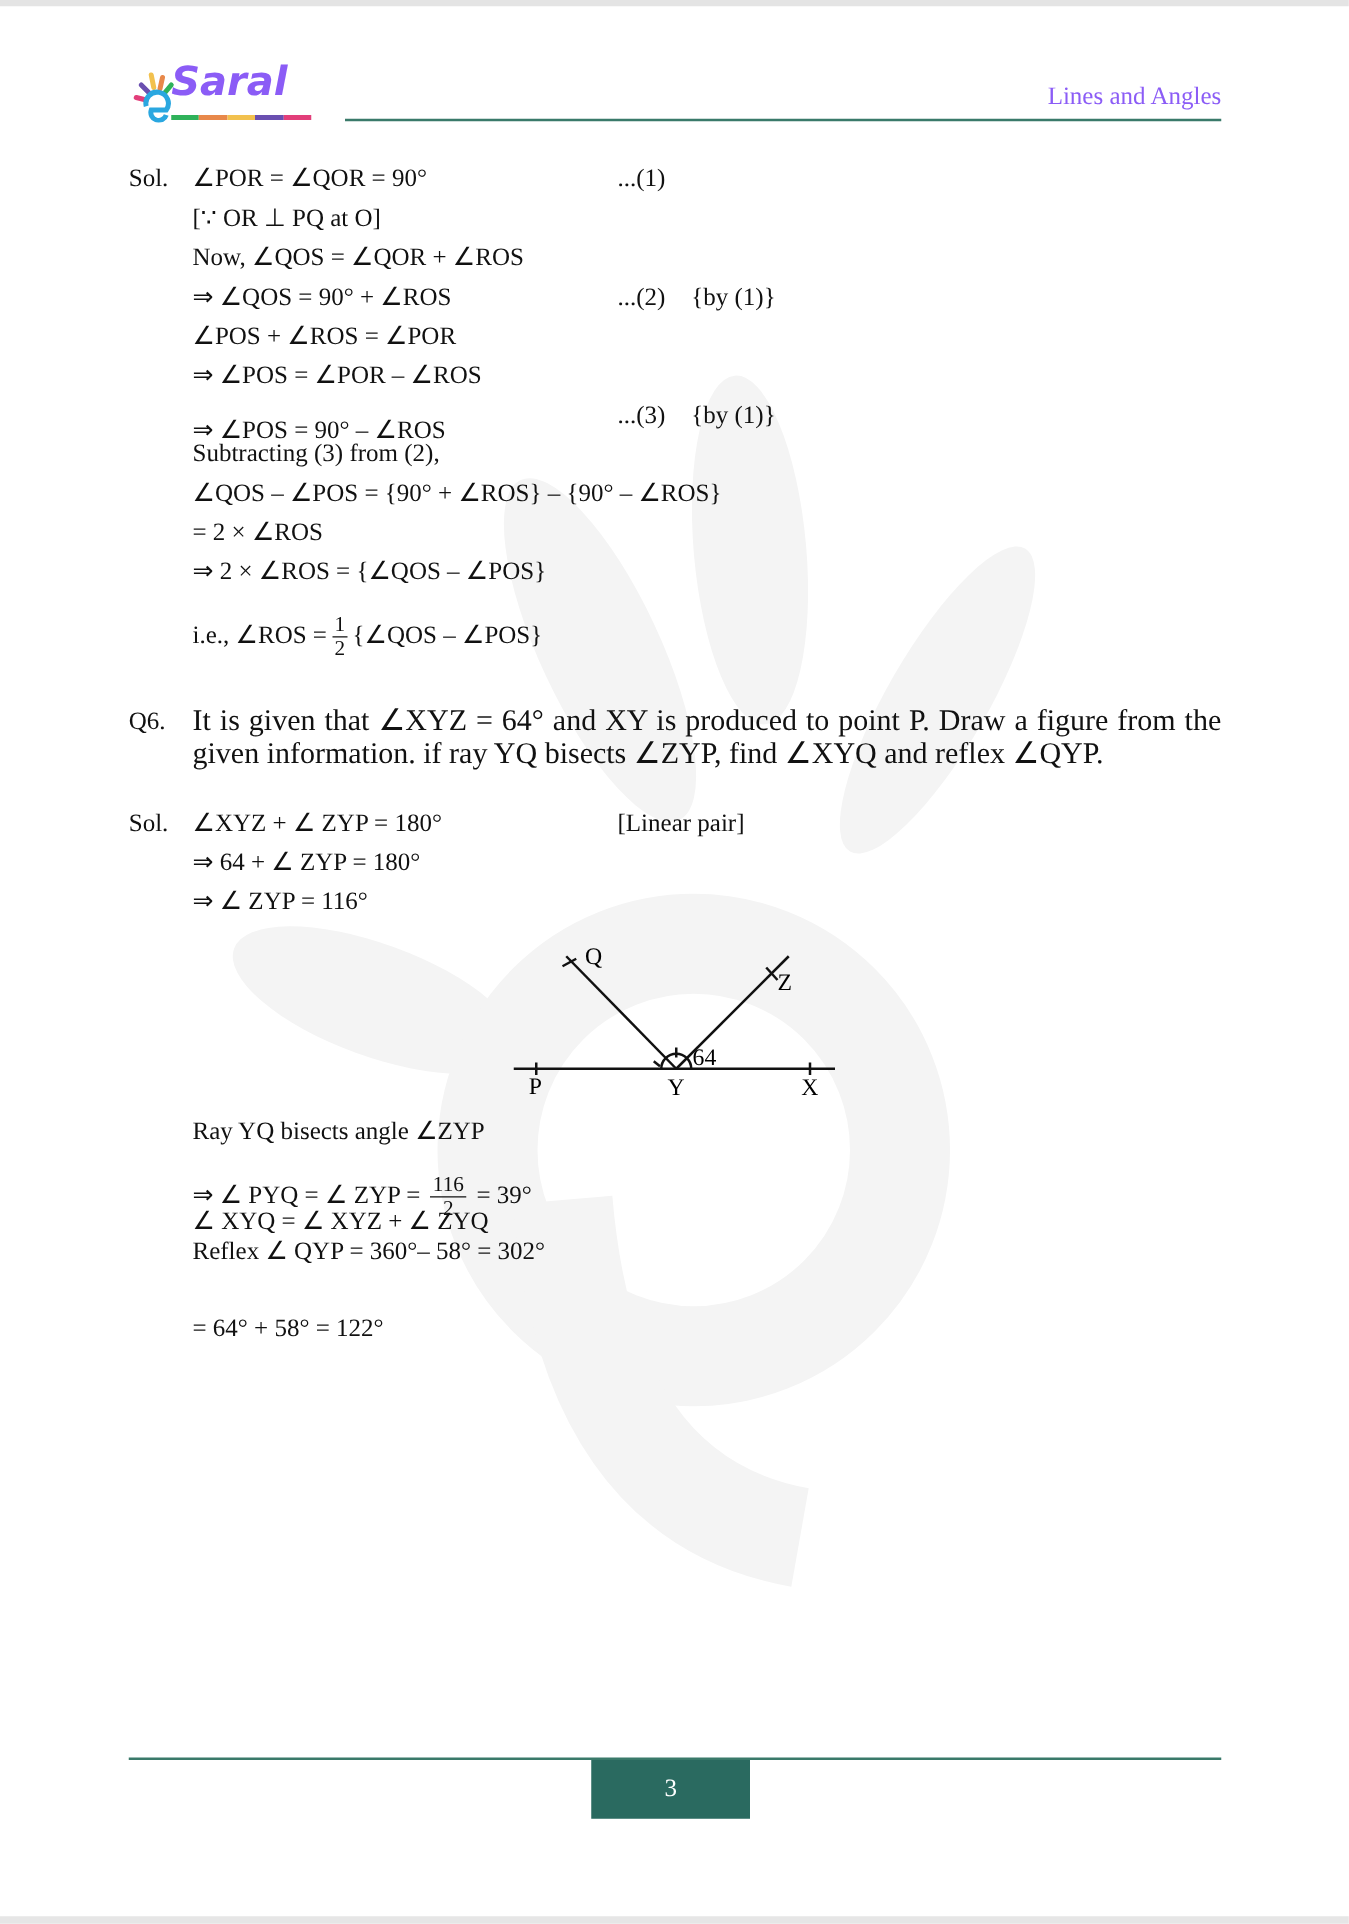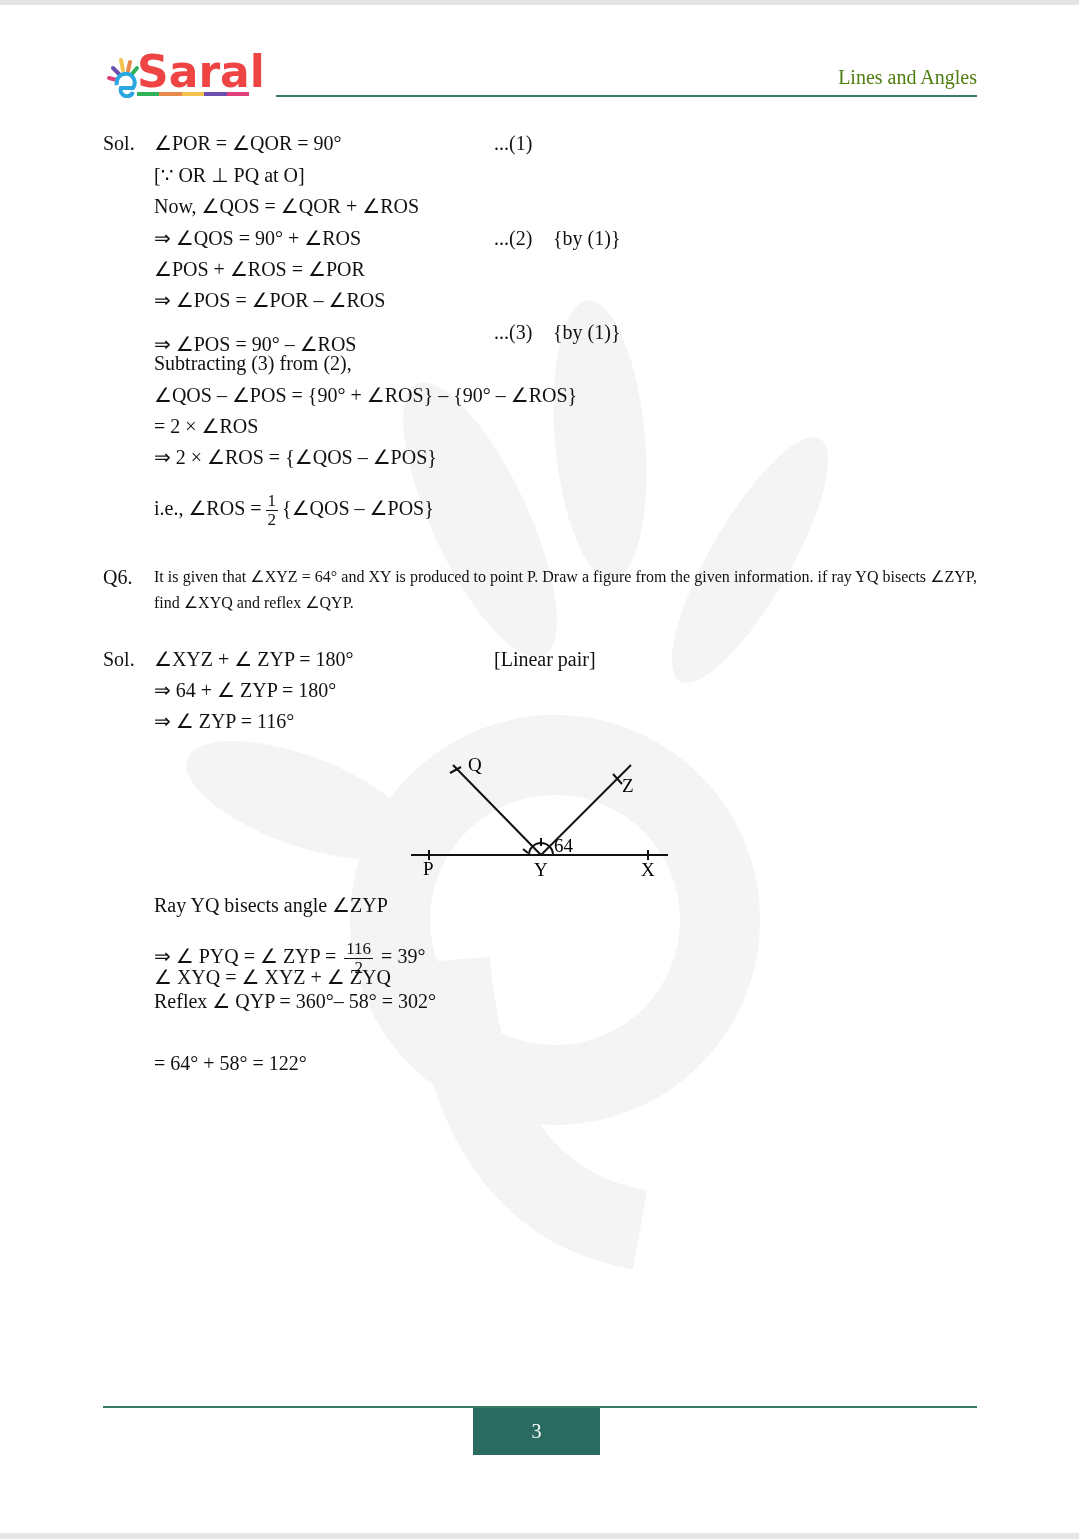"Saral" .logo-text { color: #ef4444 -> #8b5cf6; font-size: 44px -> 32px; font-style: none -> italic }
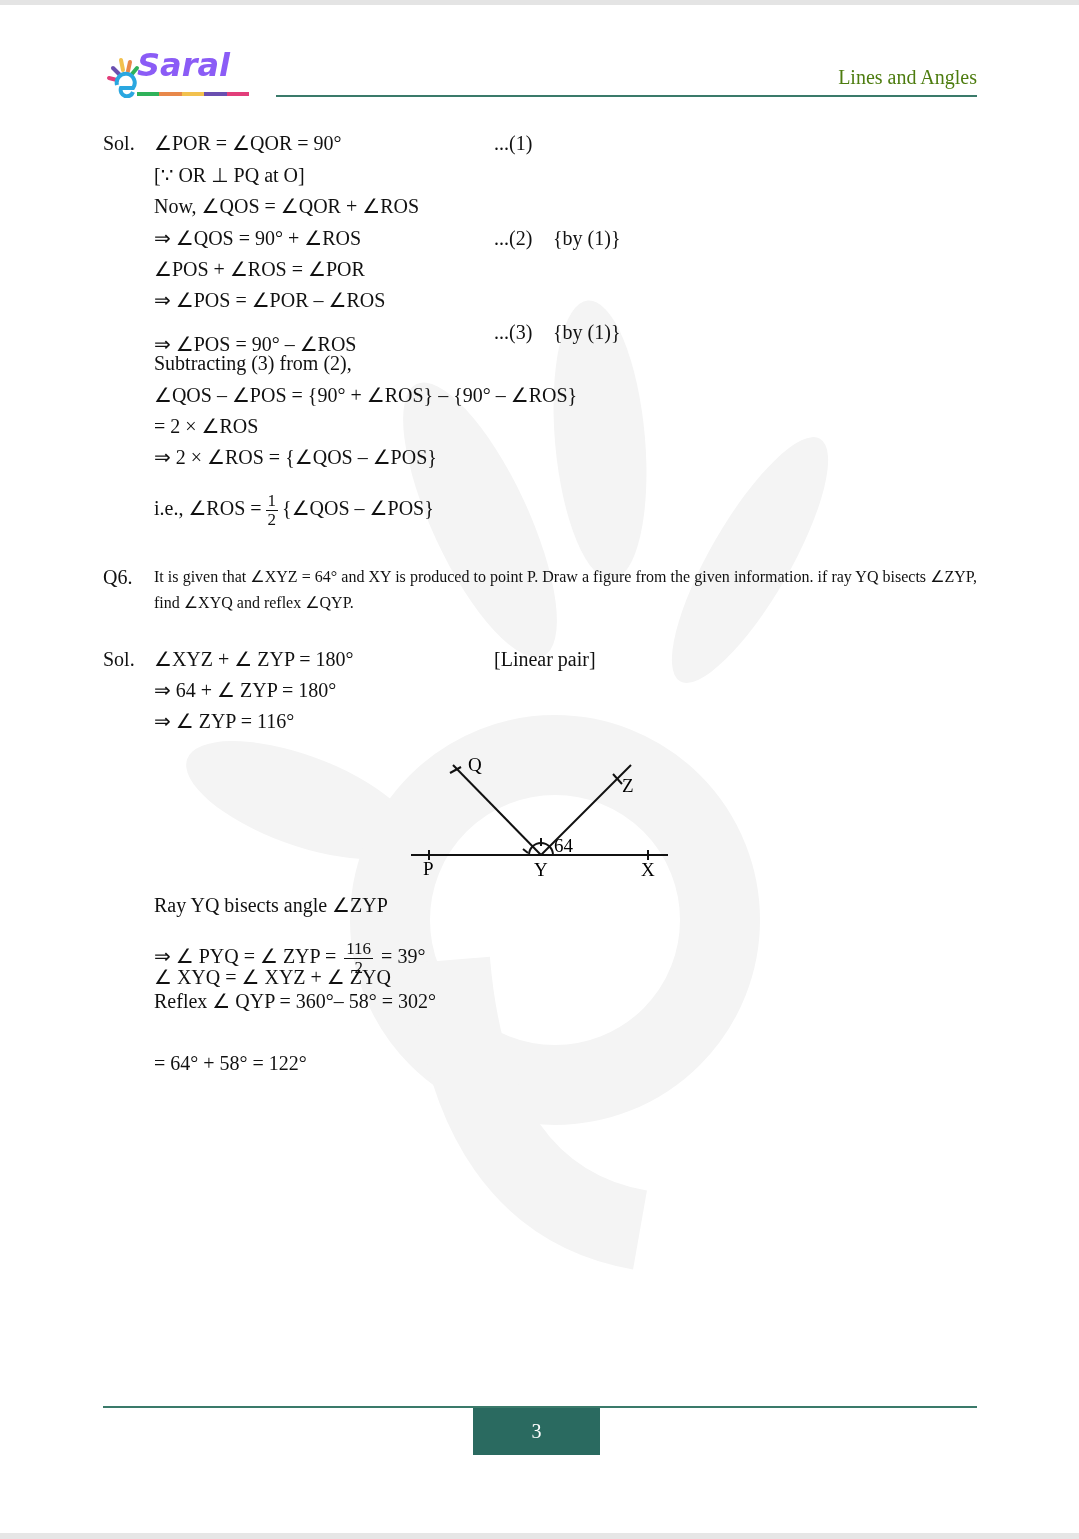"Lines and Angles" .header-title { color: #4d7c0f -> #8b5cf6 }
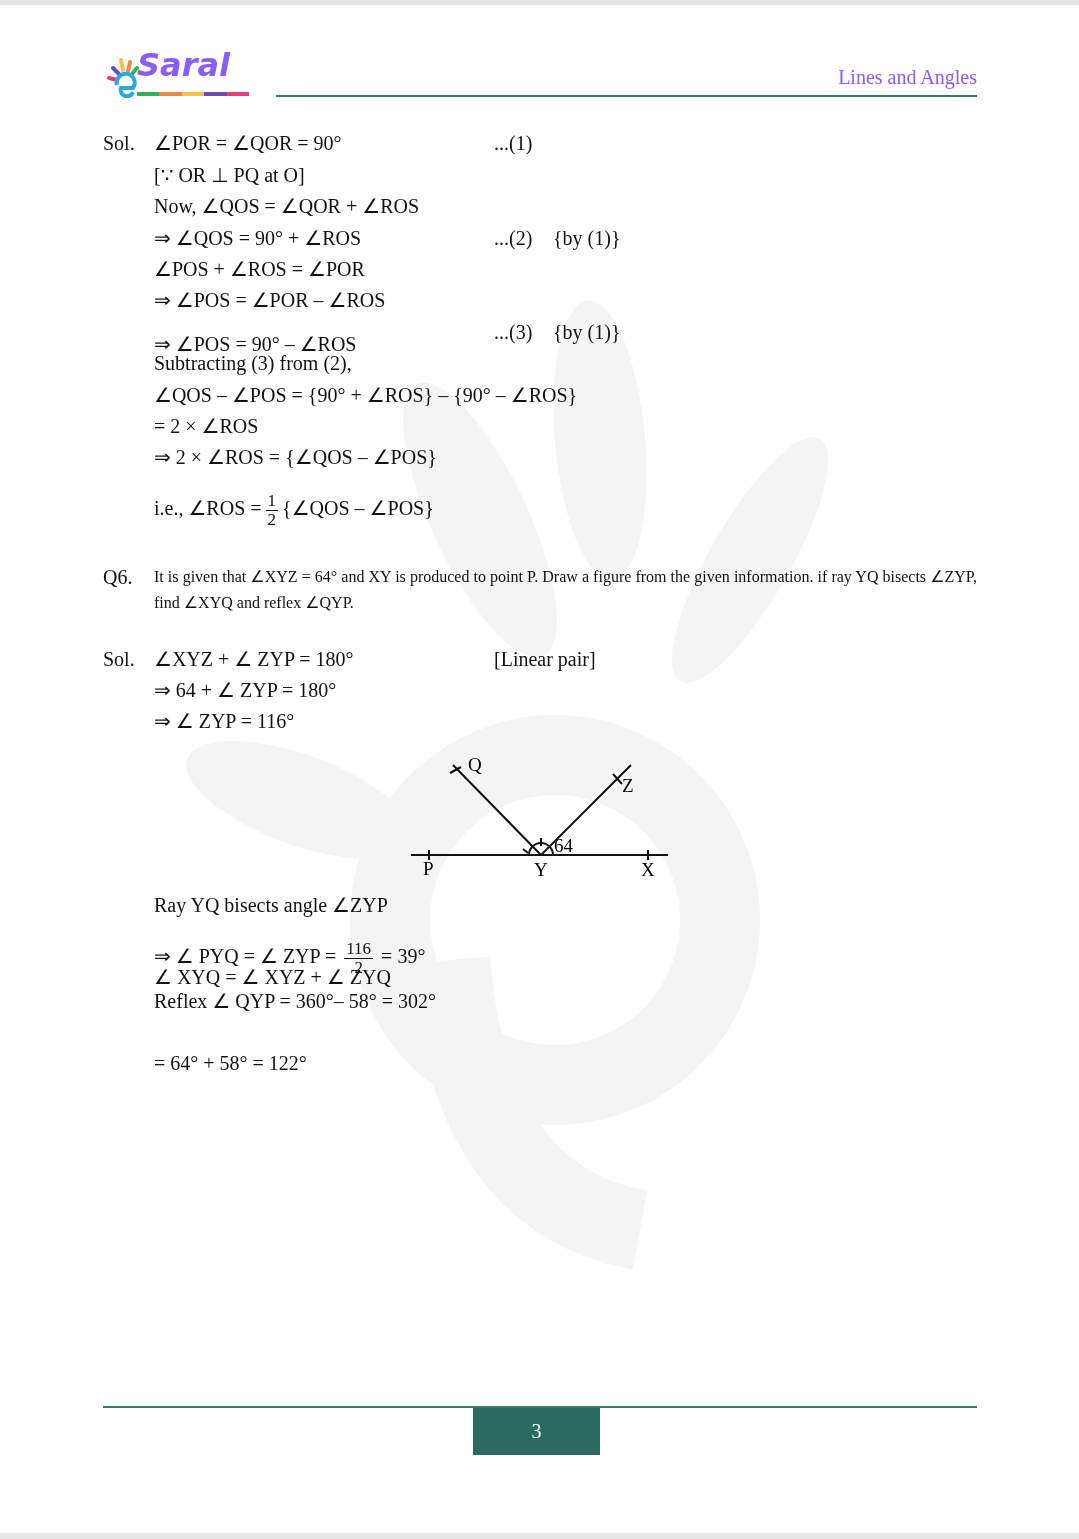"It is given that ∠XYZ" .para { font-size: 16px -> 24px }
